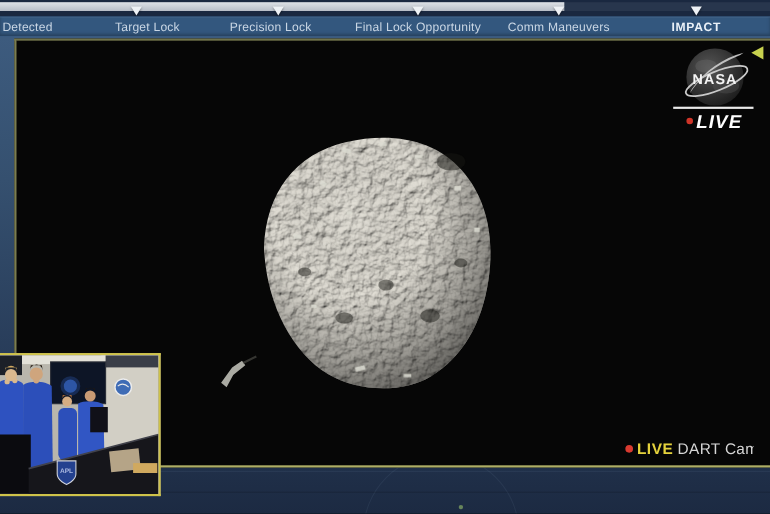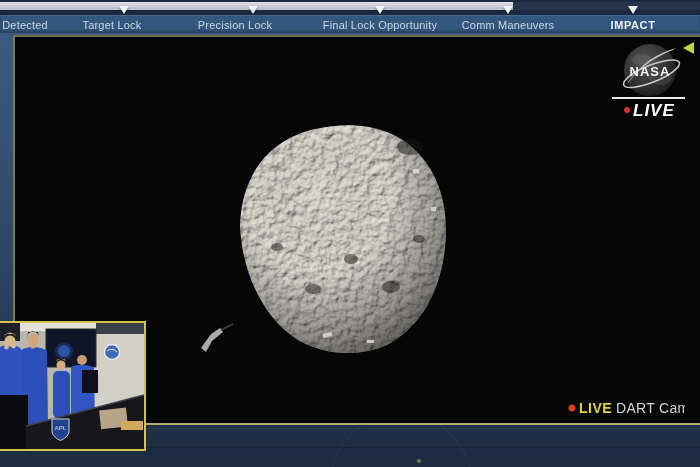"Target Lock" span.ms { left: 112px -> 134px }
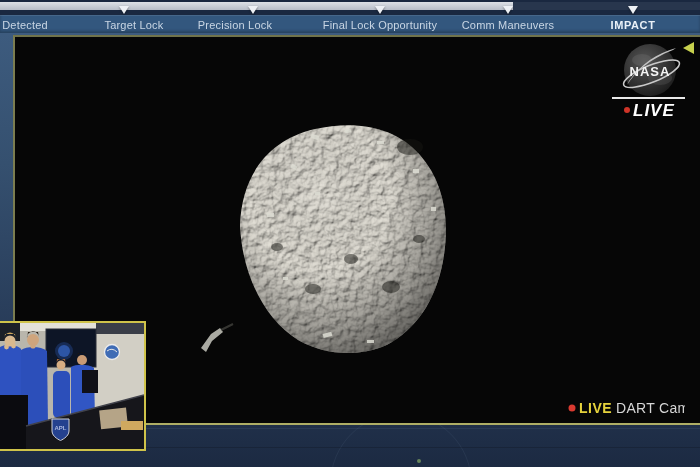"Precision Lock" span.ms { left: 235px -> 246px }
